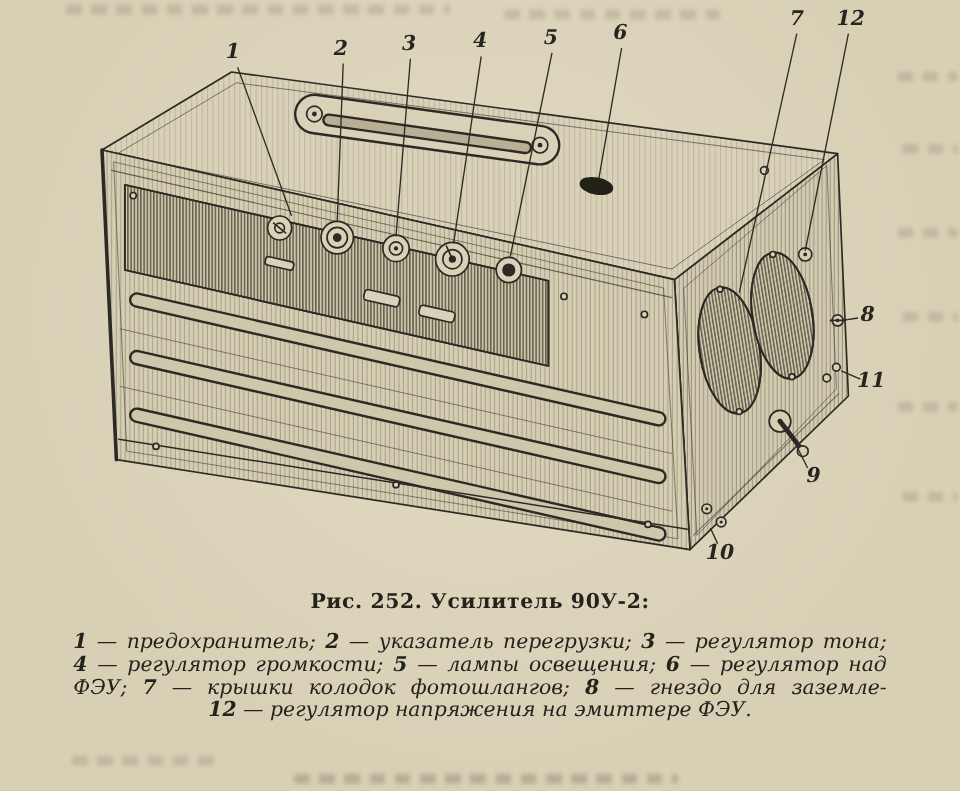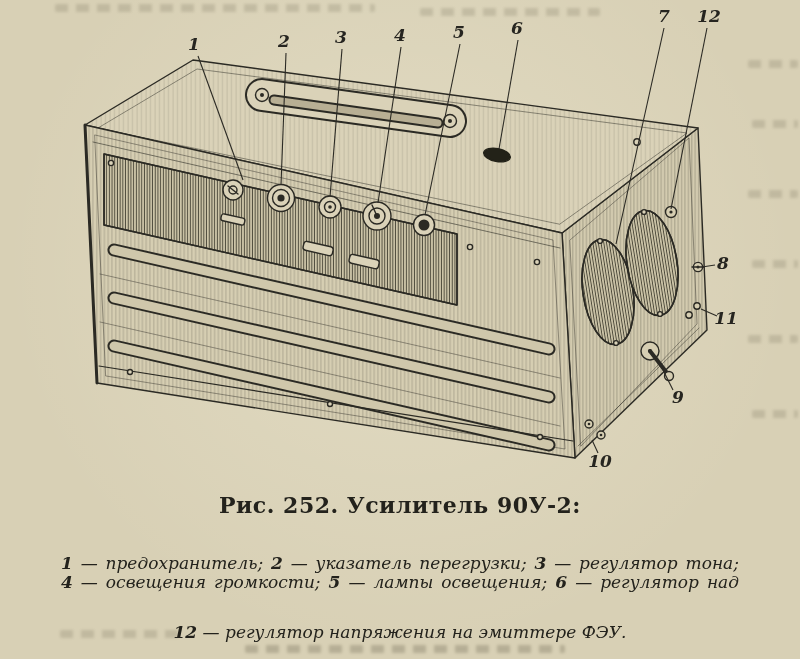"Рис. 252. Усилитель 90У-2:" .figure-caption { font-size: 22px -> 17px }
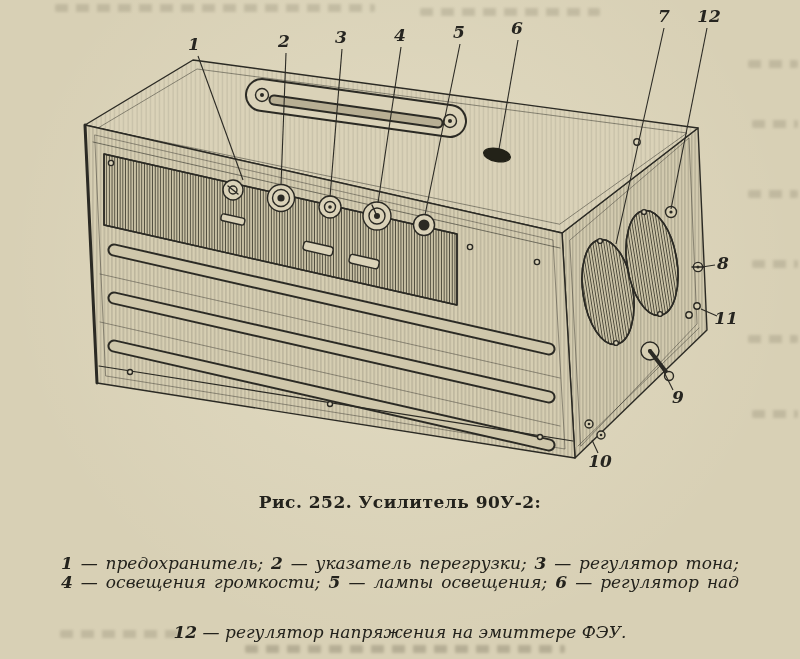"1 — предохранитель; 2 —" .figure-legend { top: 554px -> 526px }
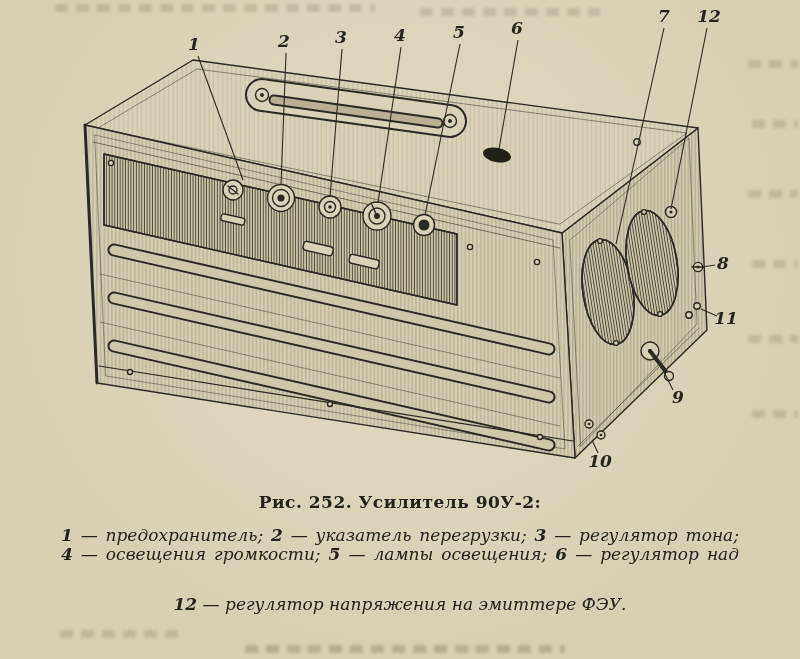"— освещения громкости;" span { text: освещения -> регулятор }
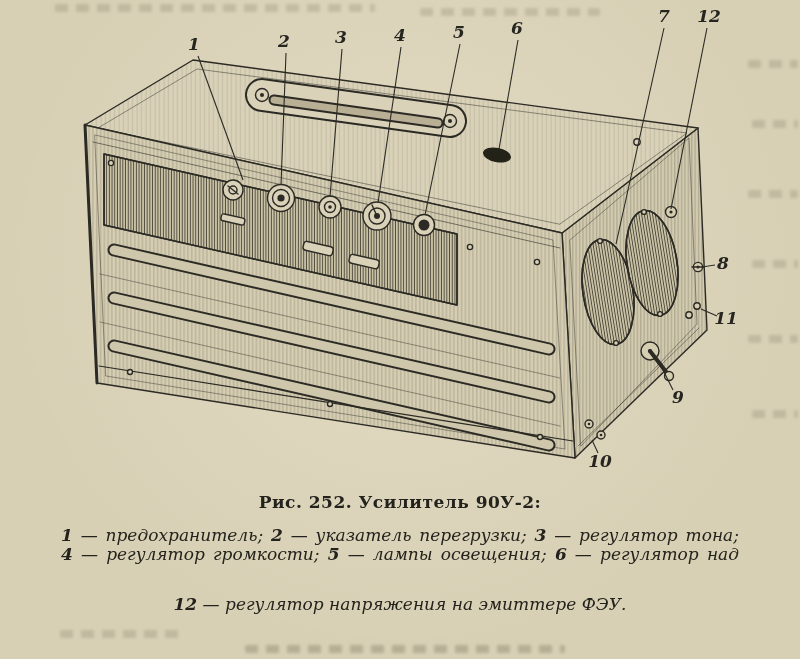"ФЭУ; 7 — крышки колодок" div.legend-line { html: none -> <div><span>ФЭУ; </span><b>7</b><span> — крышки колодок фотошлангов; </span><b>8</b><span> — гнездо для заземле-</span></div> }
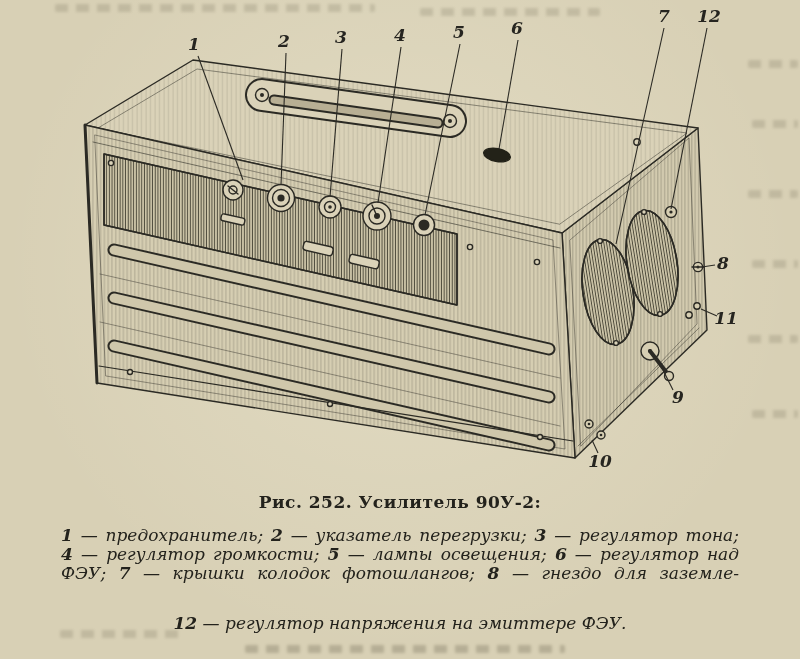"12 — регулятор напряжения на" .legend-line.centered { margin-top: 31px -> none }
